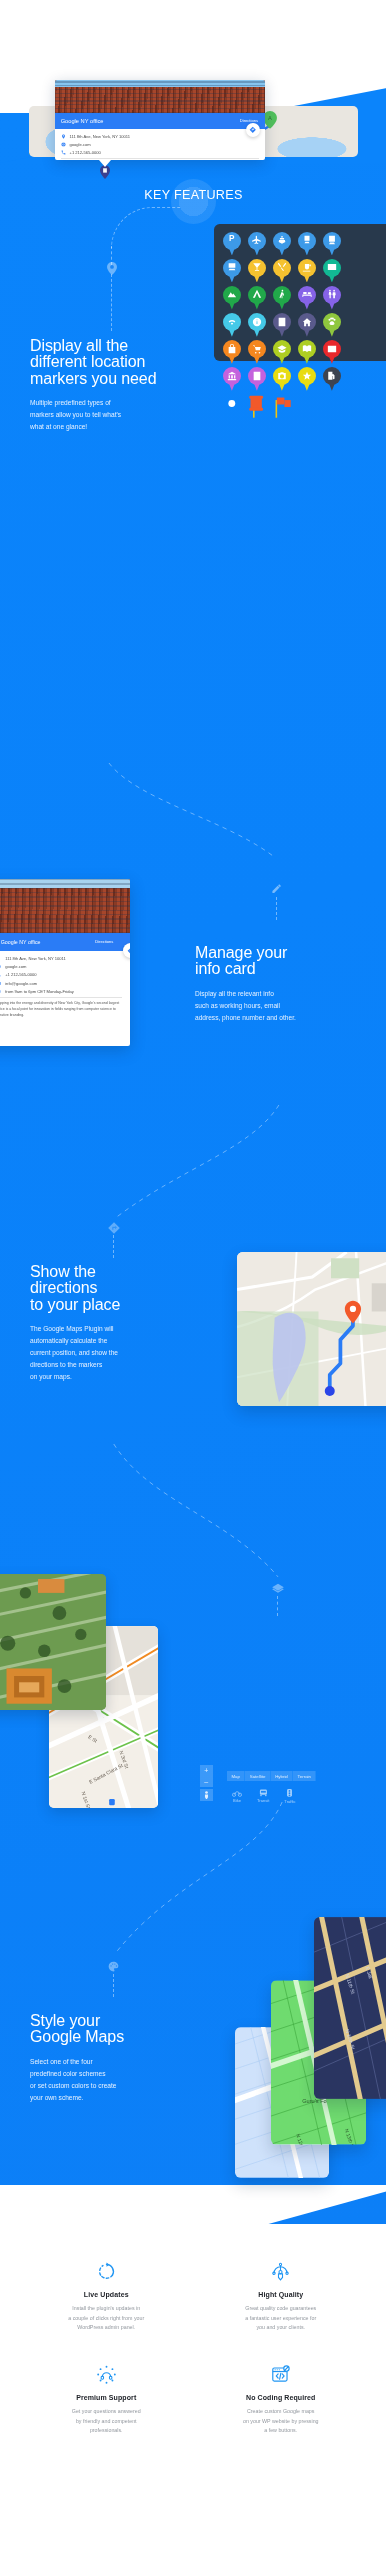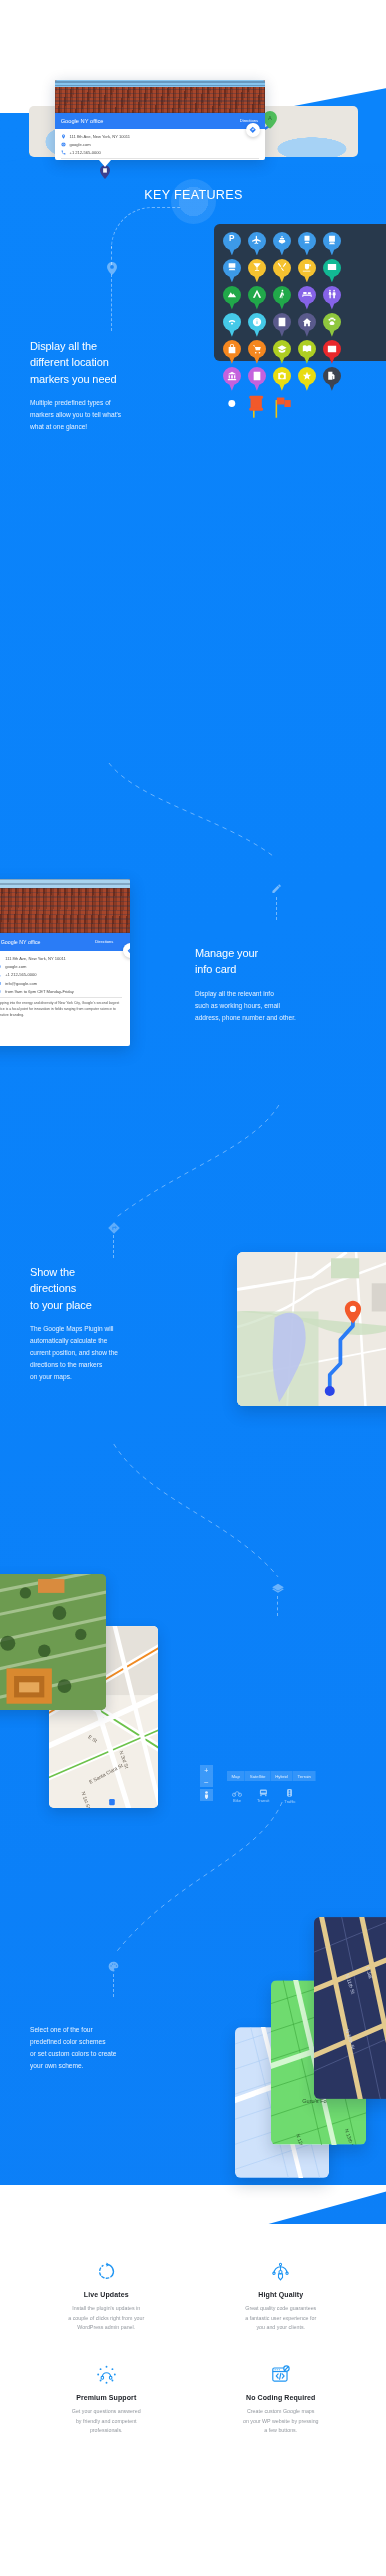"Display all the" .sec-title { font-size: 11px -> 16px }
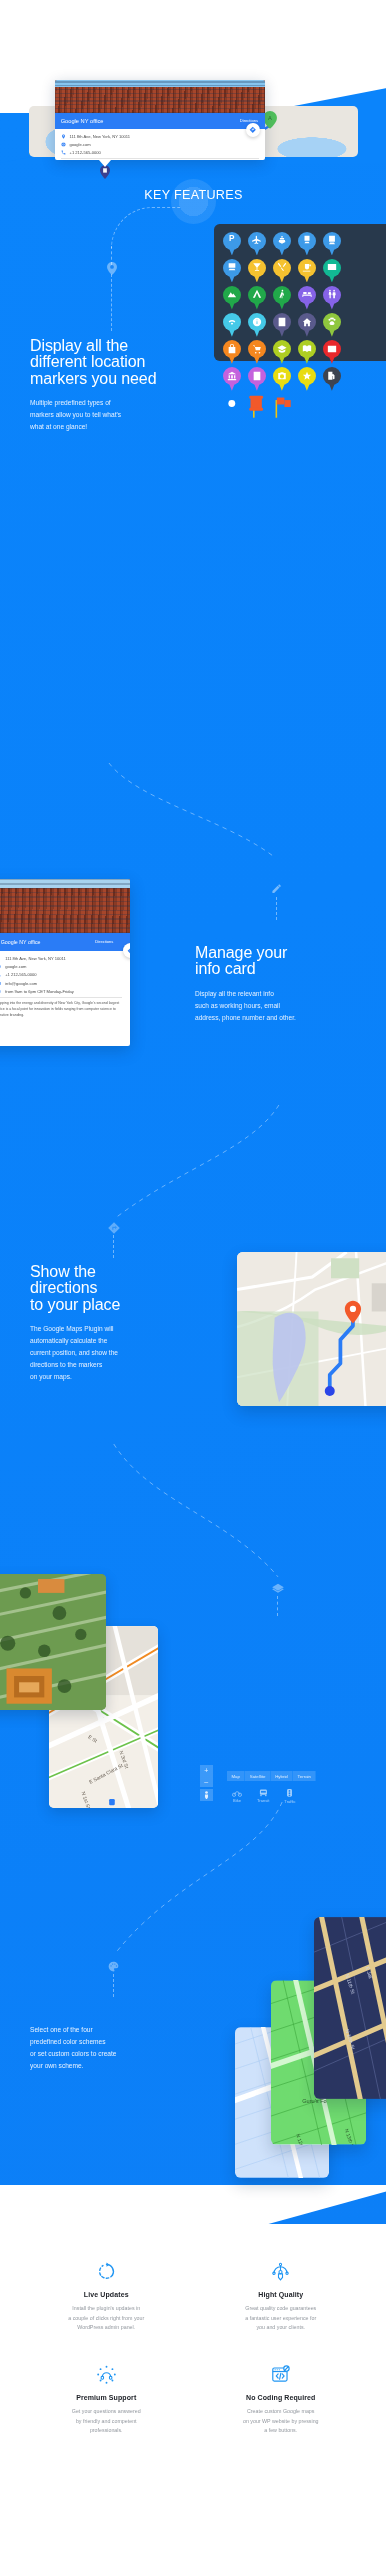"Style your" div.sec-title { html: none -> <div>Style your Google Maps</div> }
